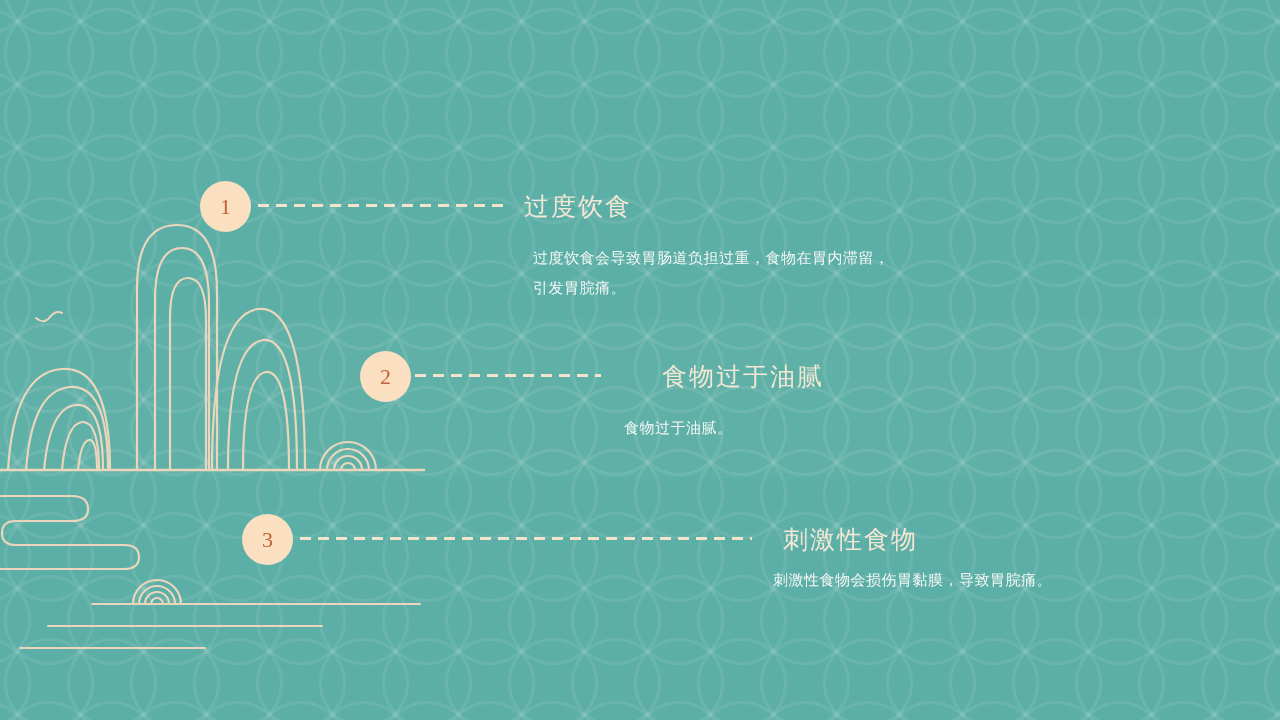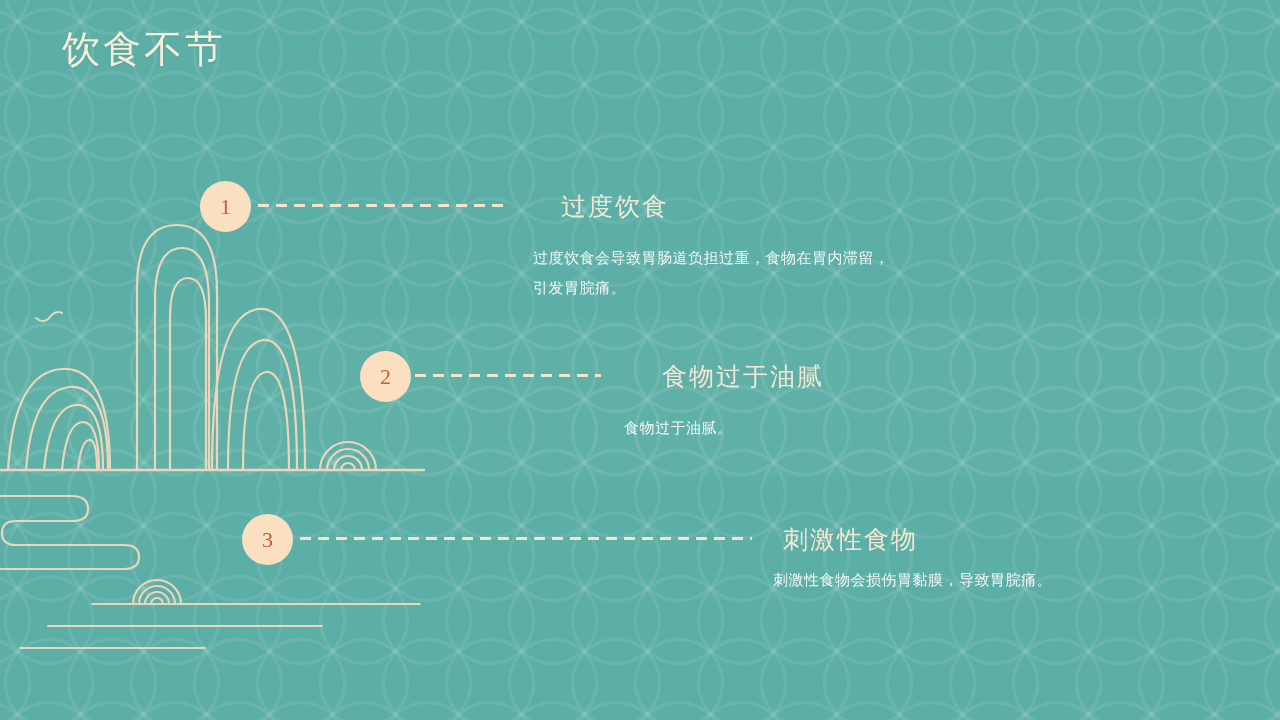"饮食不节" div.title { html: <div>饮食不节</div> -> none }
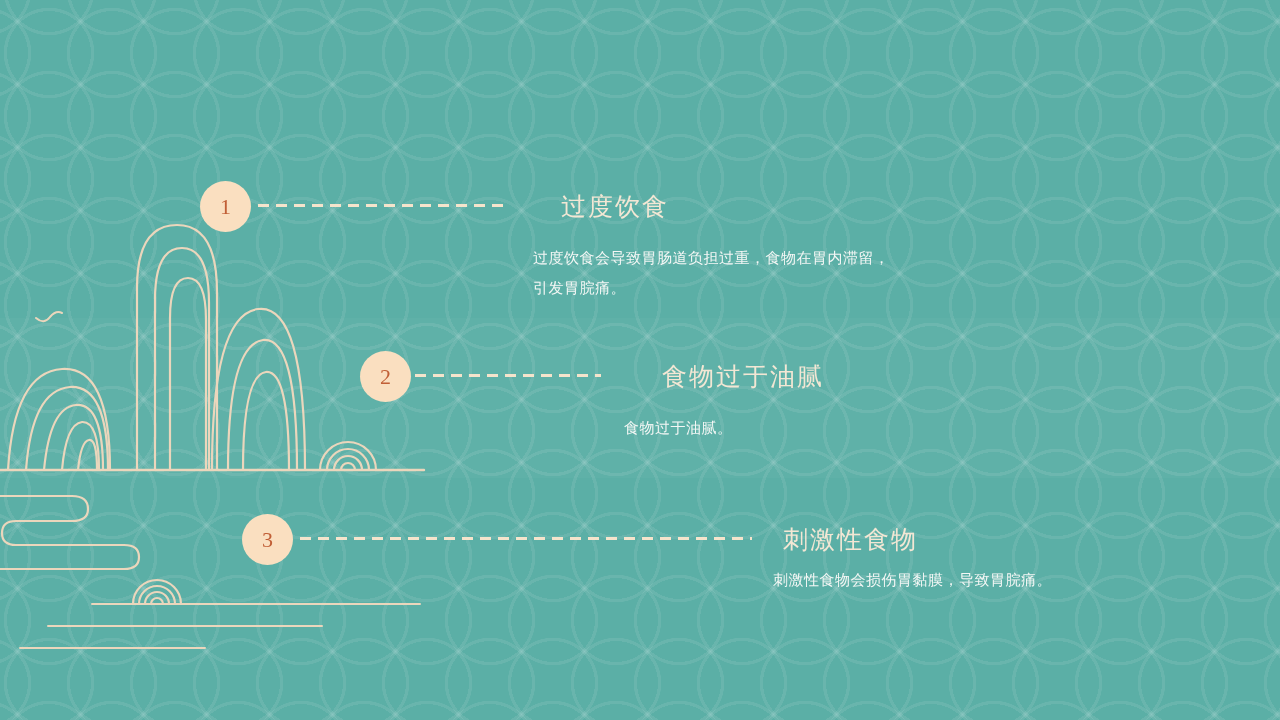"过度饮食" div.heading { left: 561px -> 524px }
